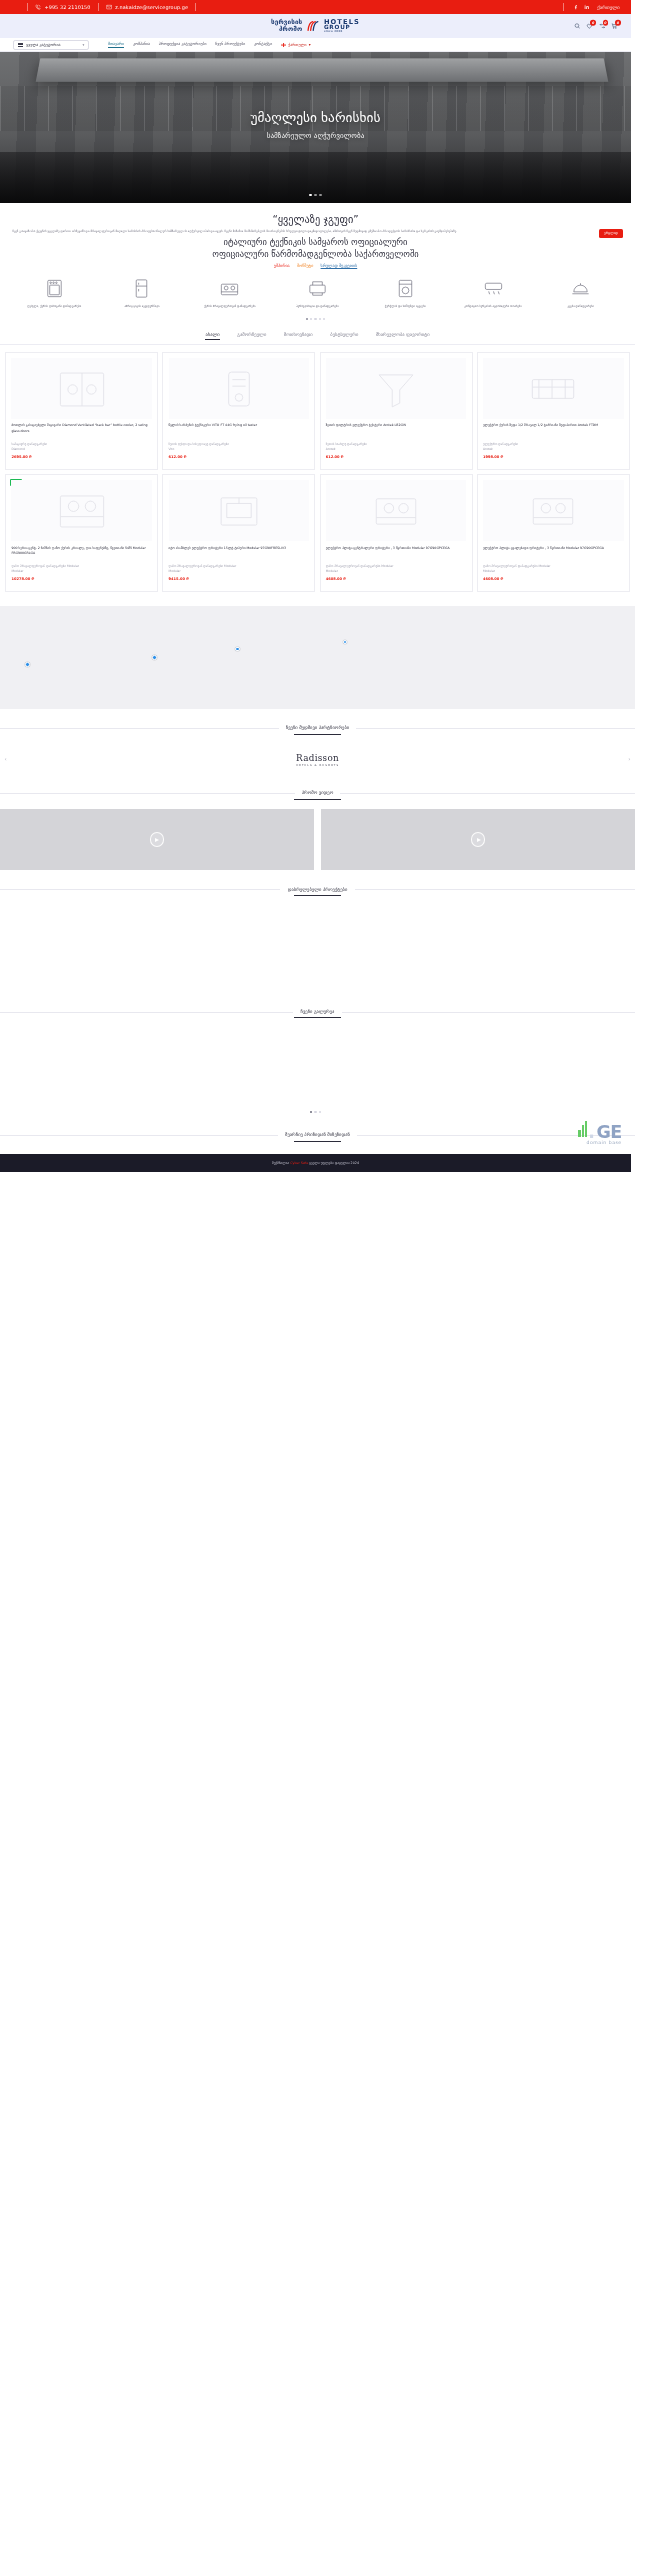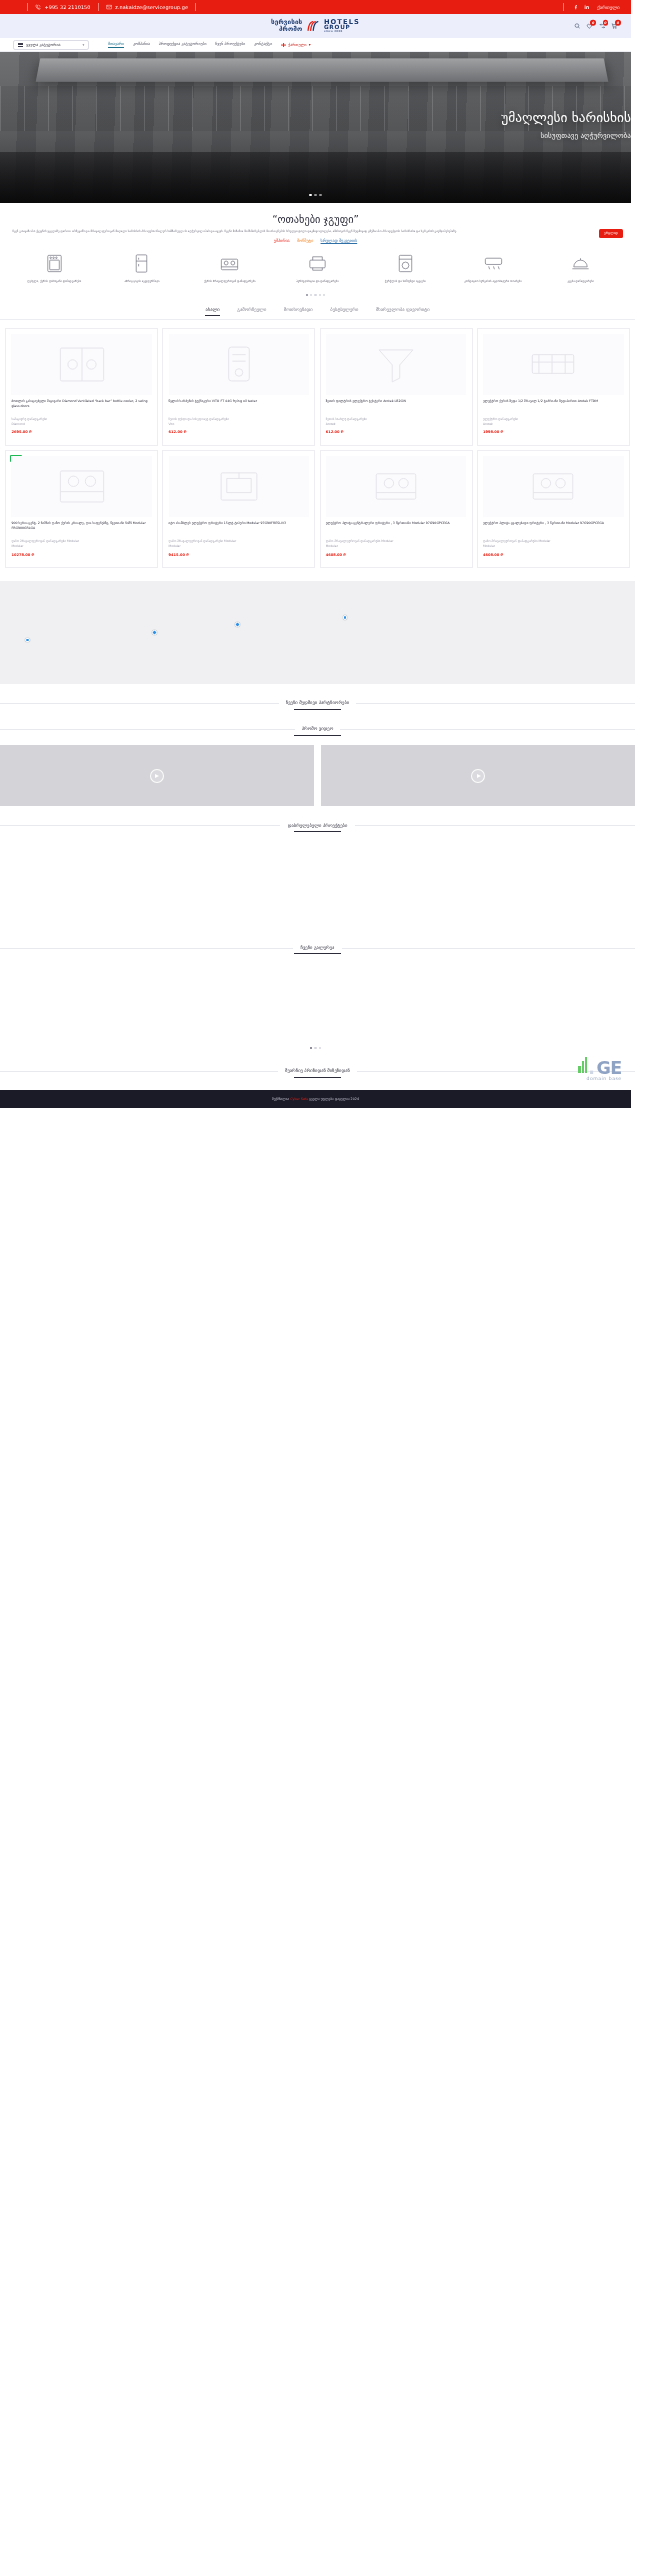"უმაღლესი ხარისხის" .hero-text { text-align: right -> center }
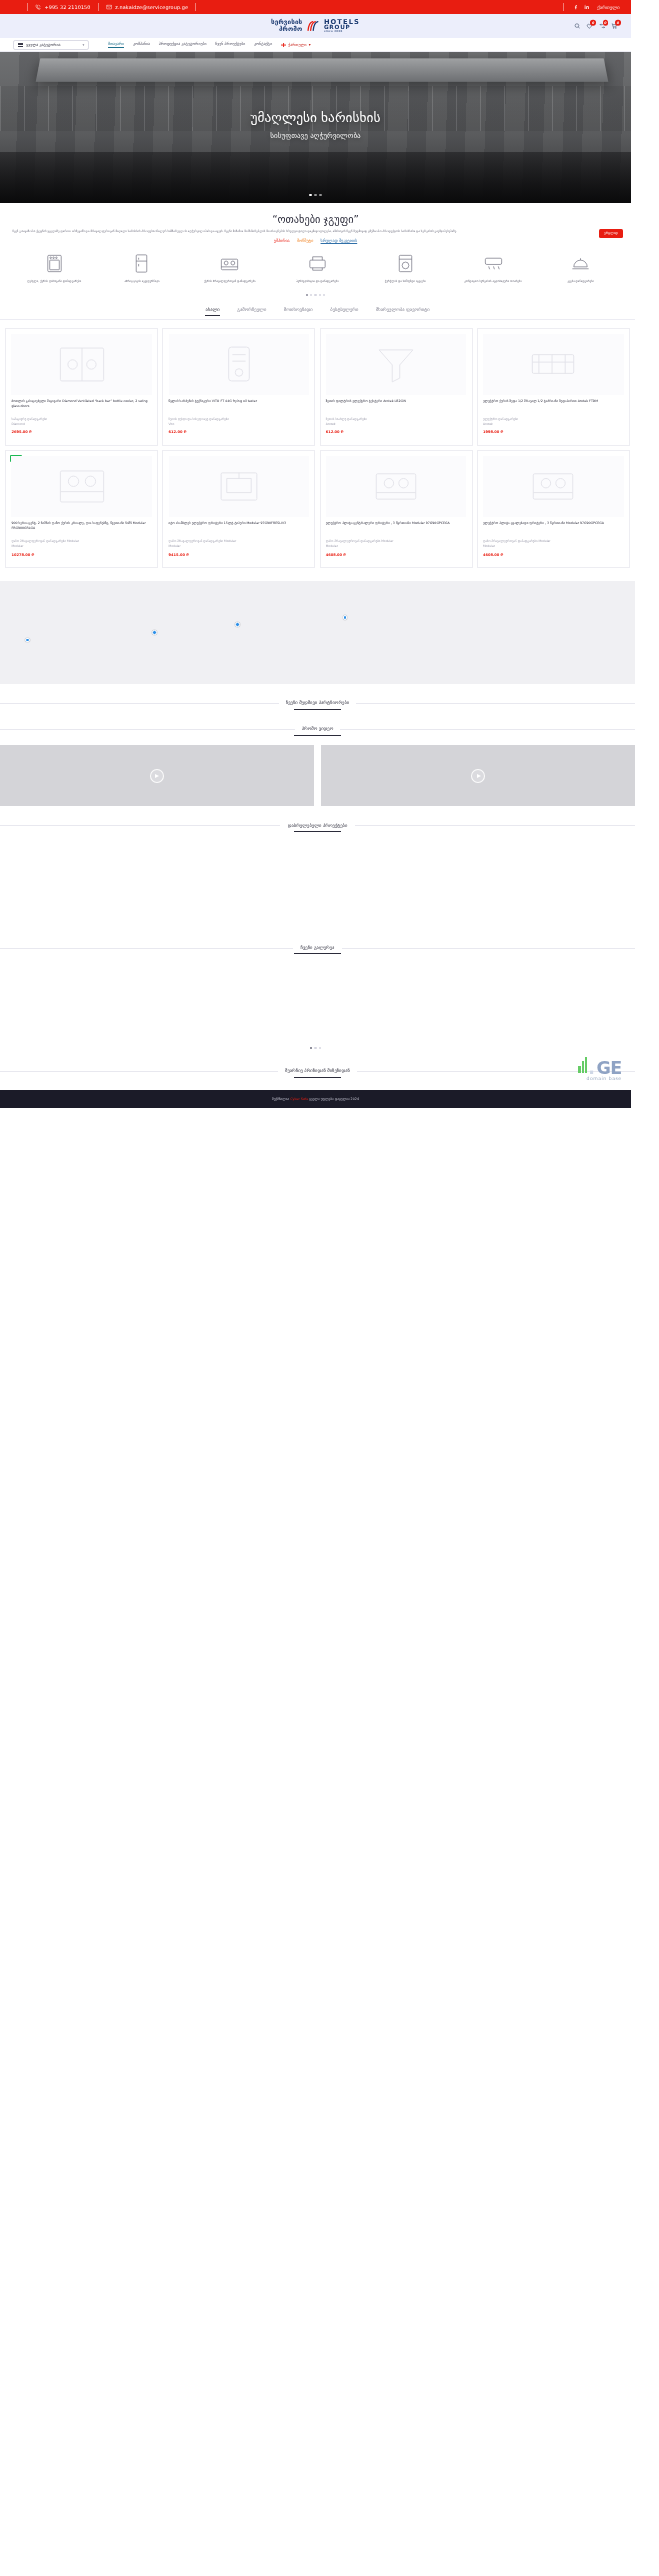"სისუფთავე აღჭურვილობა" div.hero-h2 { text: სისუფთავე -> სამზარეულო }
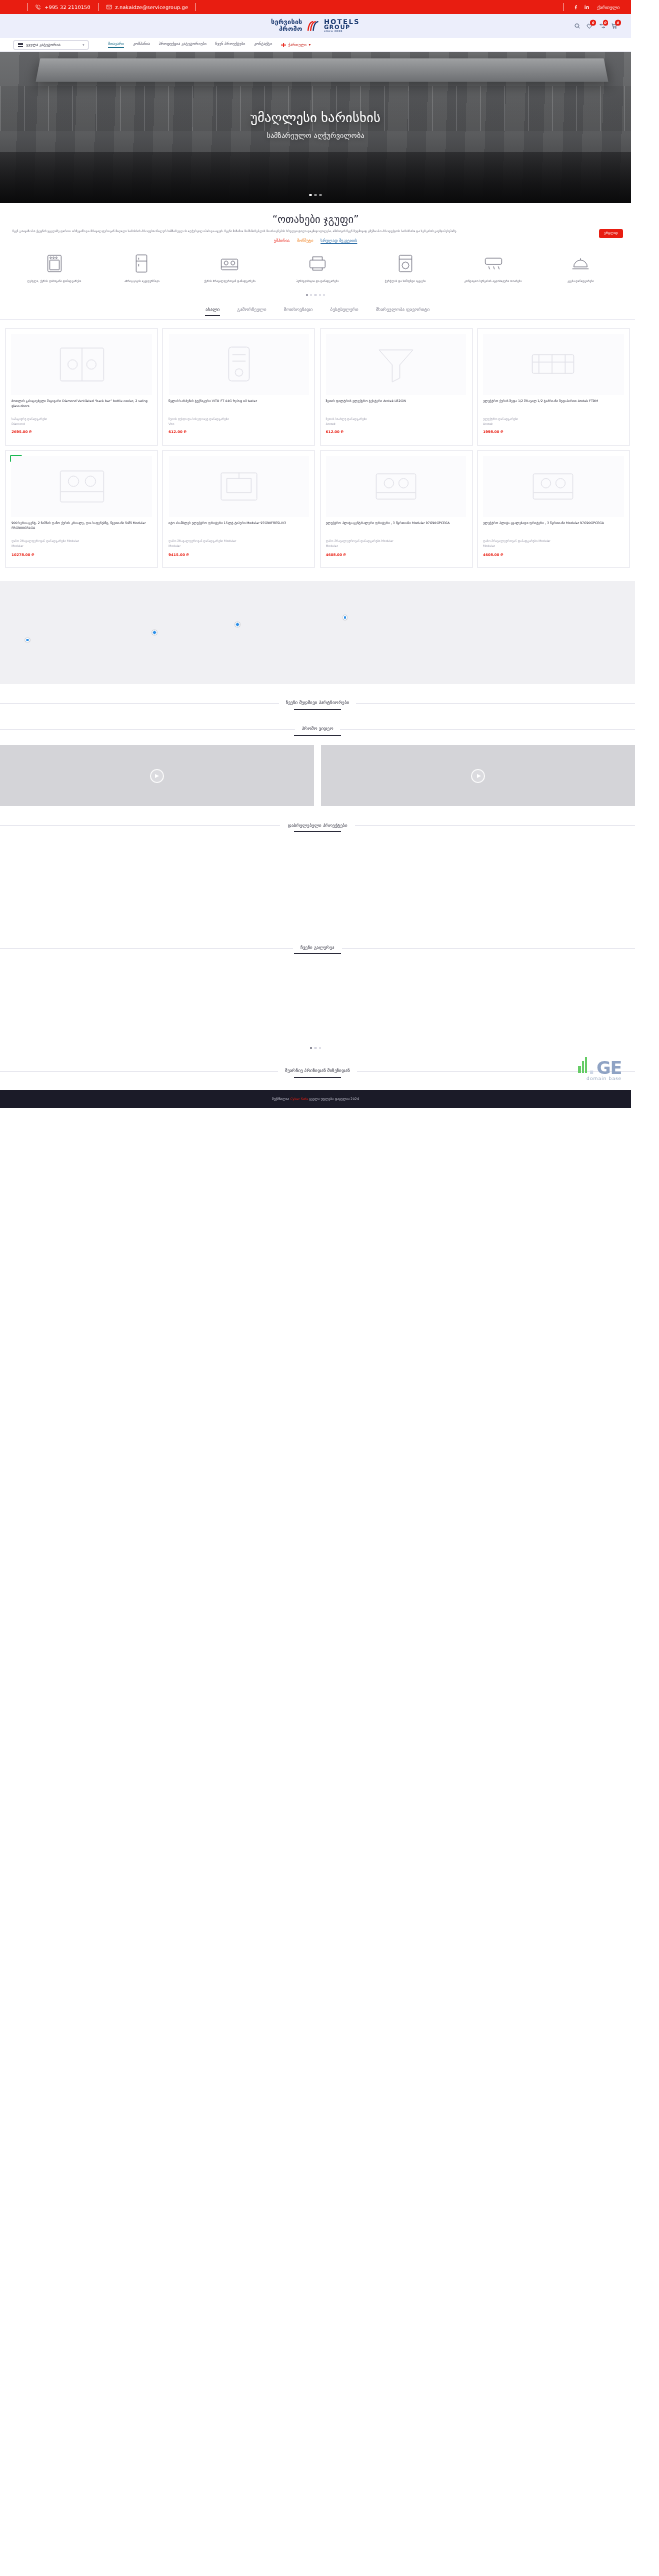"“ოთახები ჯგუფი”" h2 { text: ოთახები -> ყველაზე }
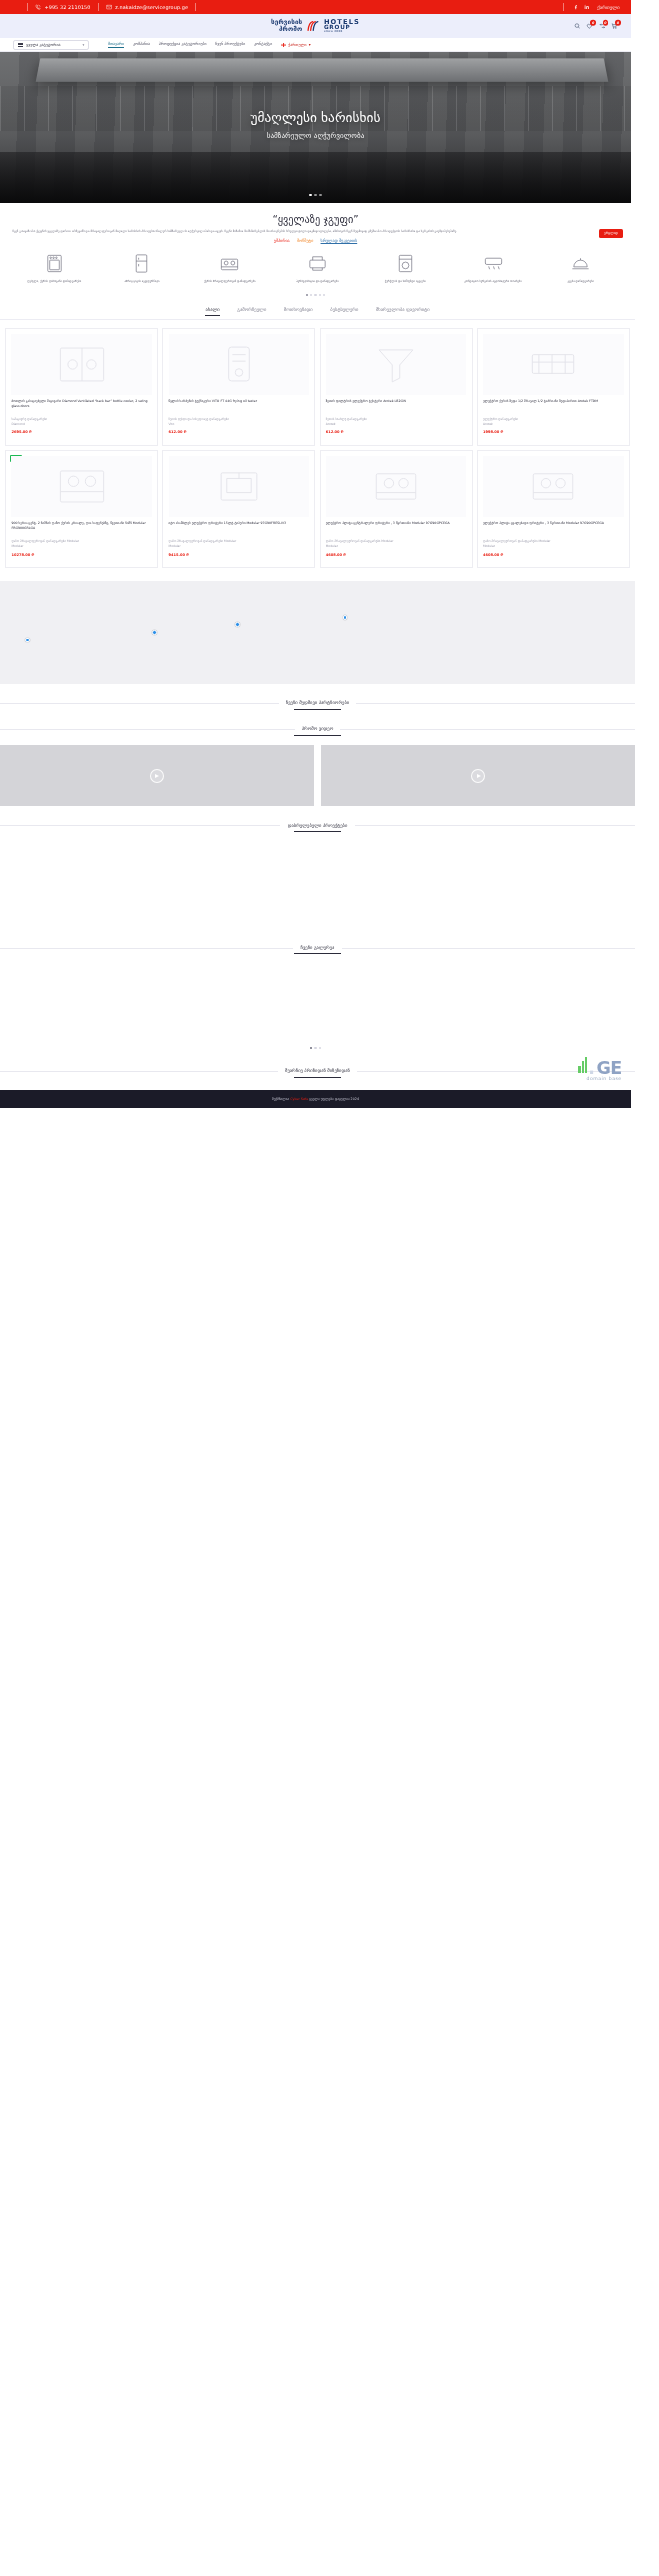"იტალიური ტექნიკის სამყაროს ოფიციალური" h3 { html: none -> <h3> <span>იტალიური ტექნიკის სამყაროს ოფიციალური</span><br> <span>ოფიციალური წარმომადგენლობა საქართველოში</span> </h3> }
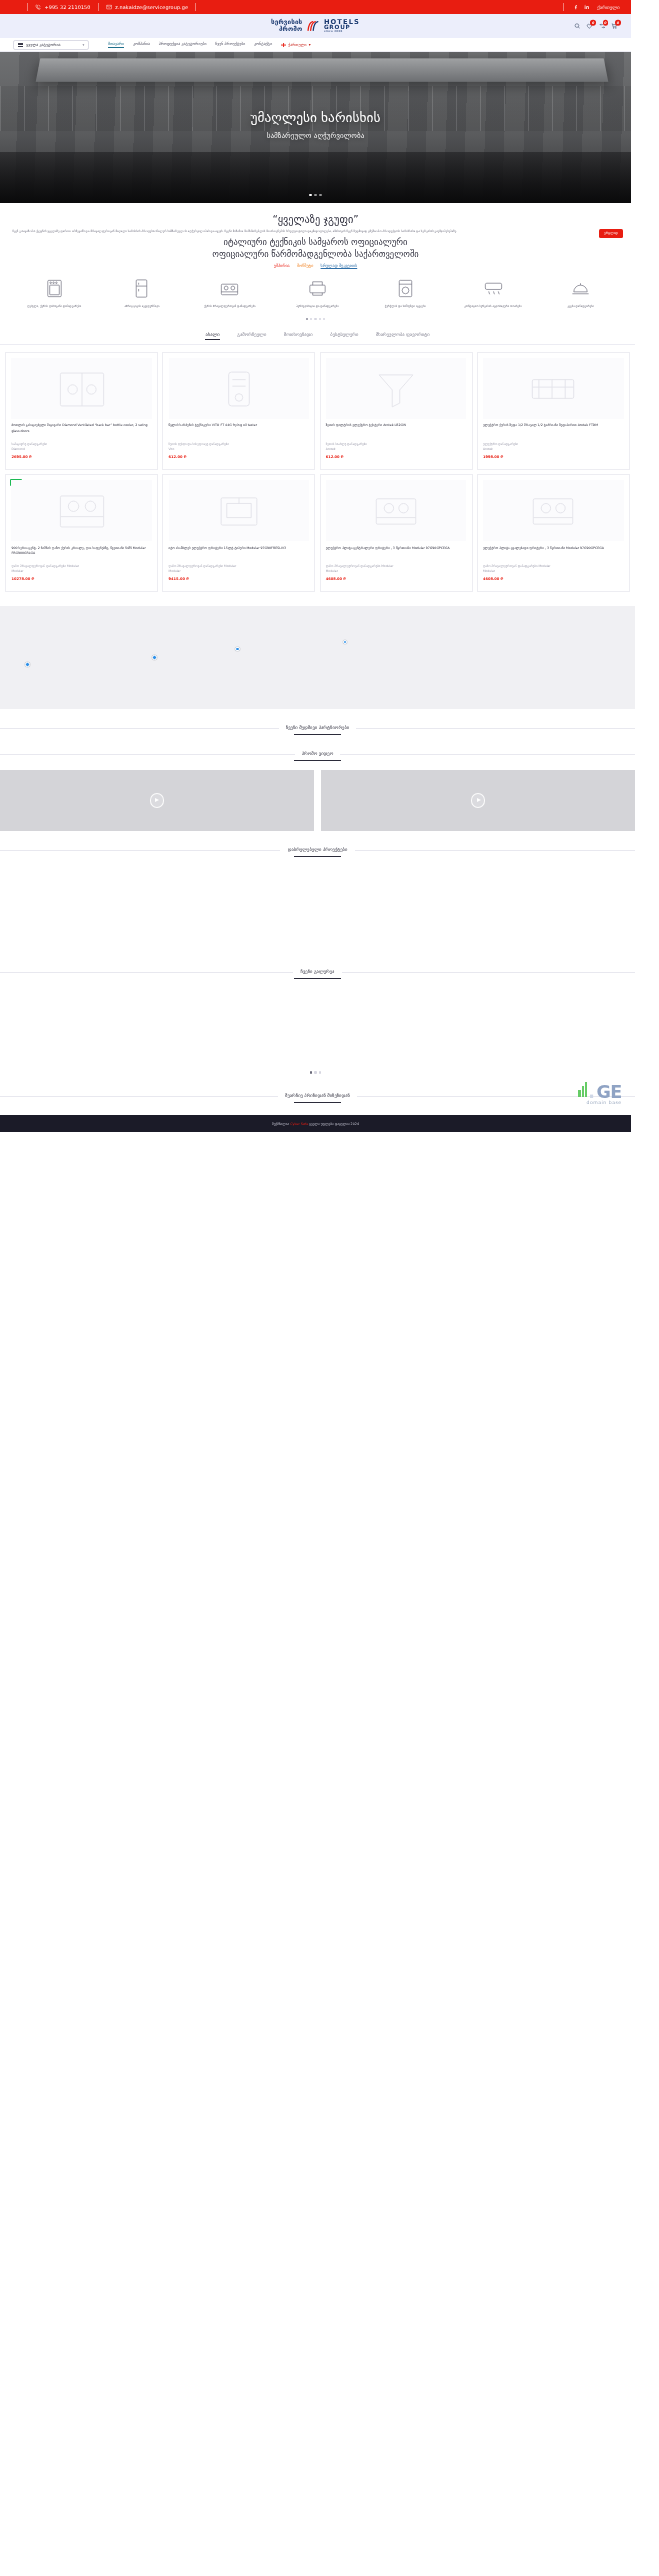"Radisson" div.partners { html: none -> <div> <div>‹</div> <div> <div>Radisson</div> <div>HOTELS &amp; RESORTS</div> </div> <div>›</div> </div> }
